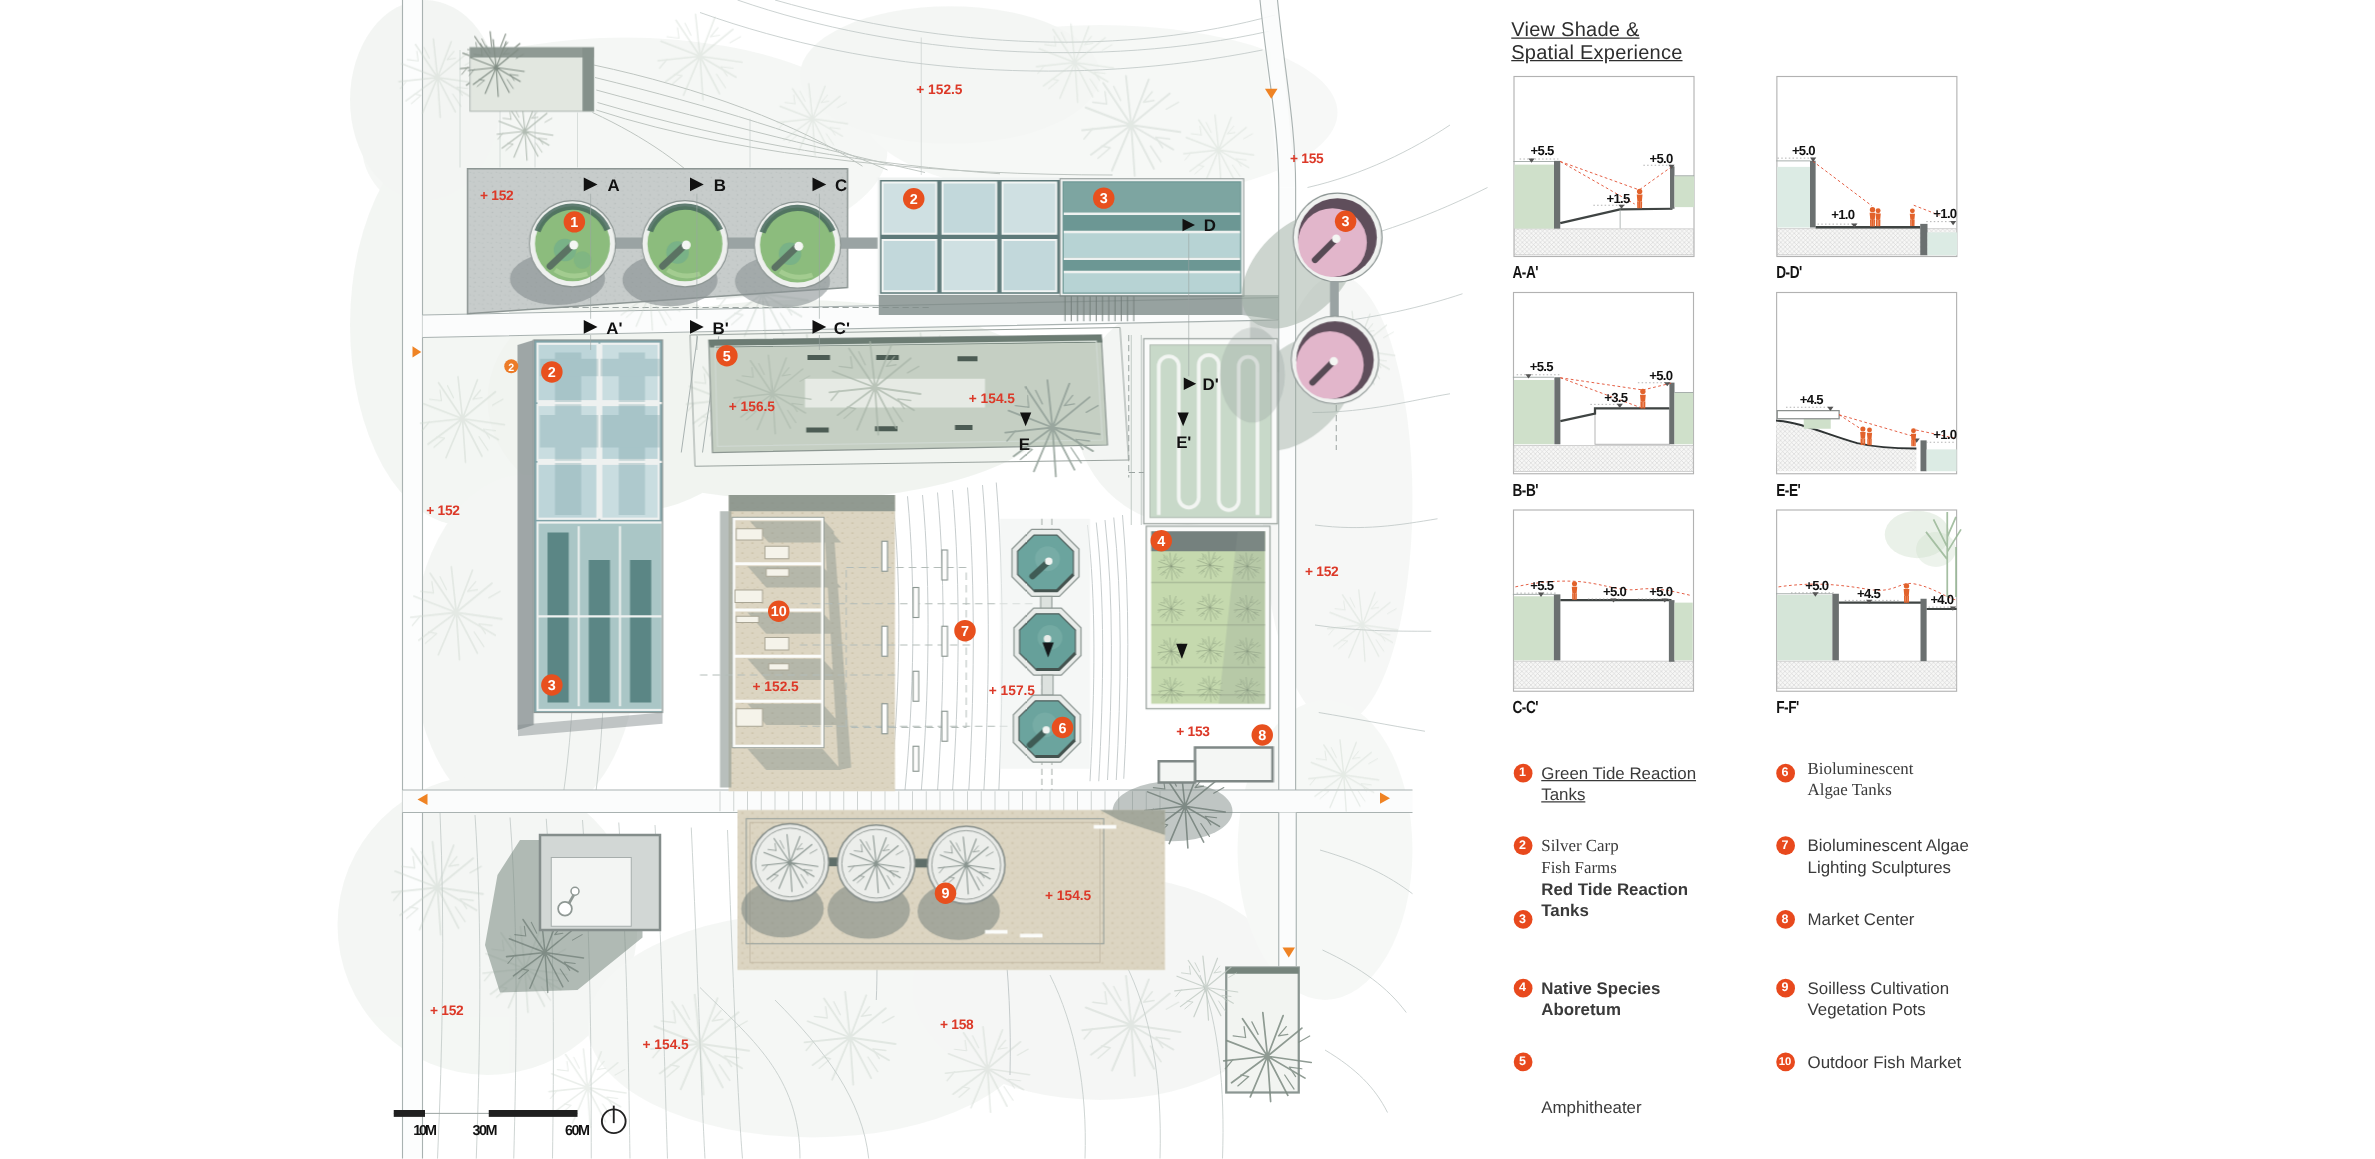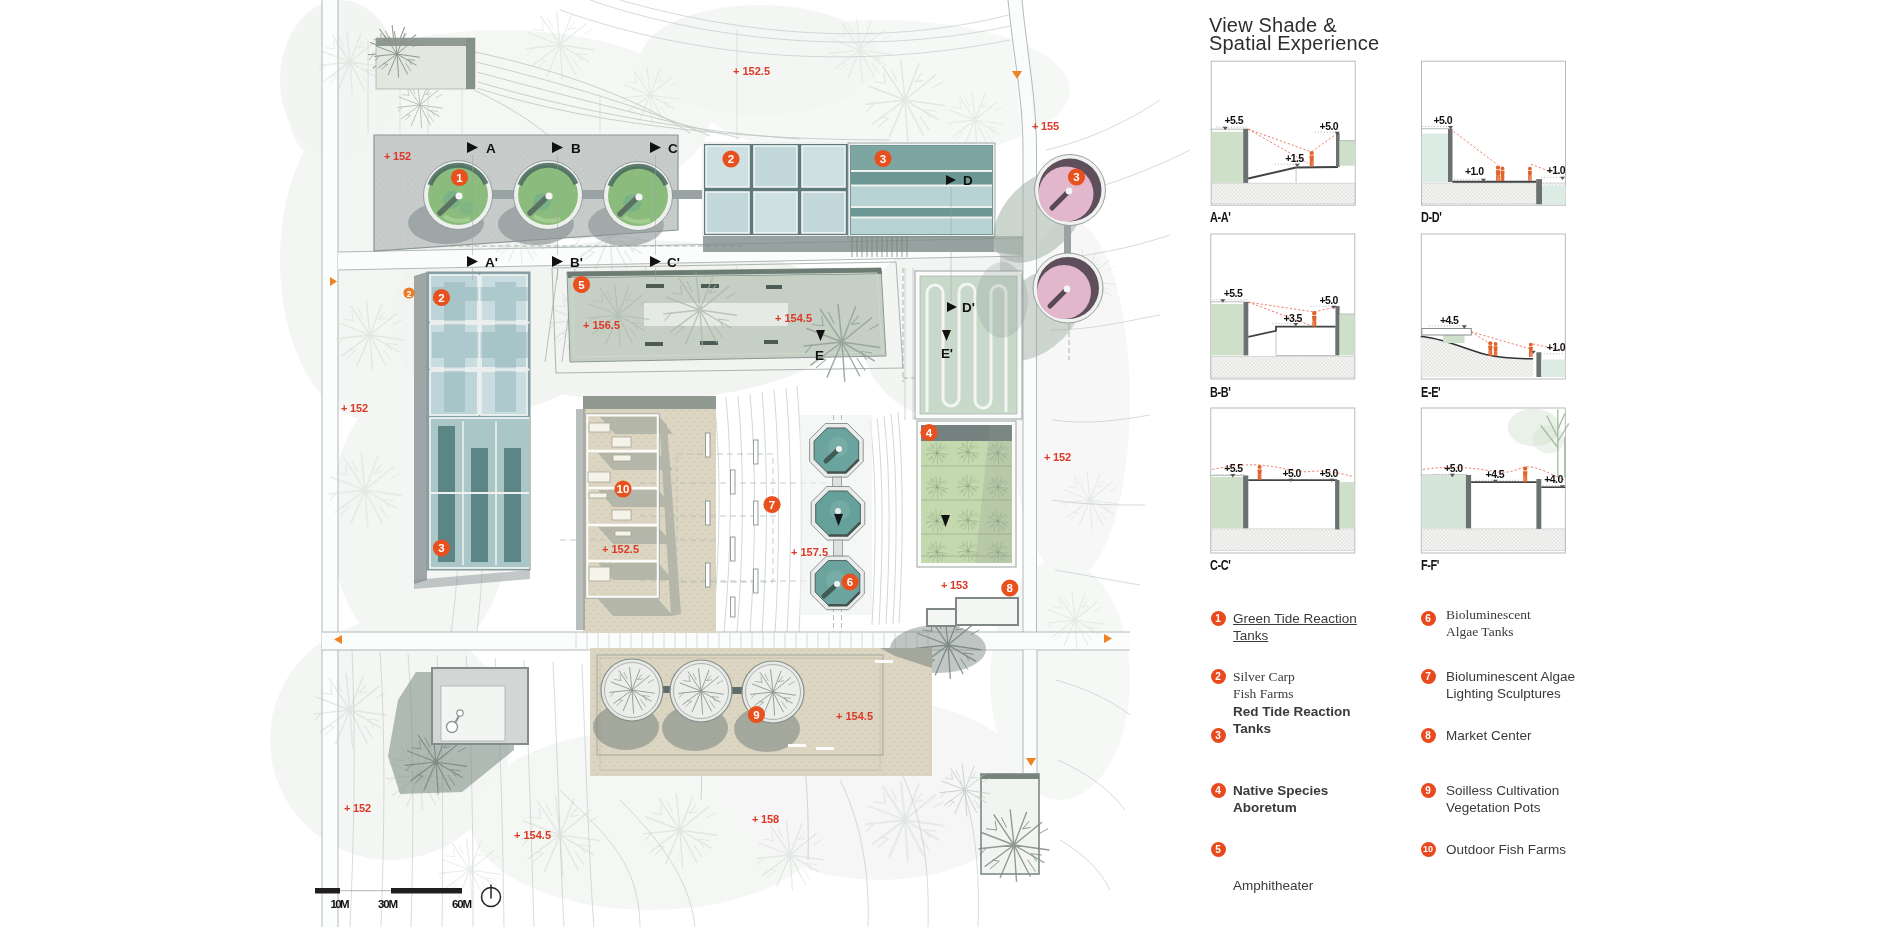"View Shade &" .ttl { font-size: 20px -> 16px; text-decoration: none -> underline }
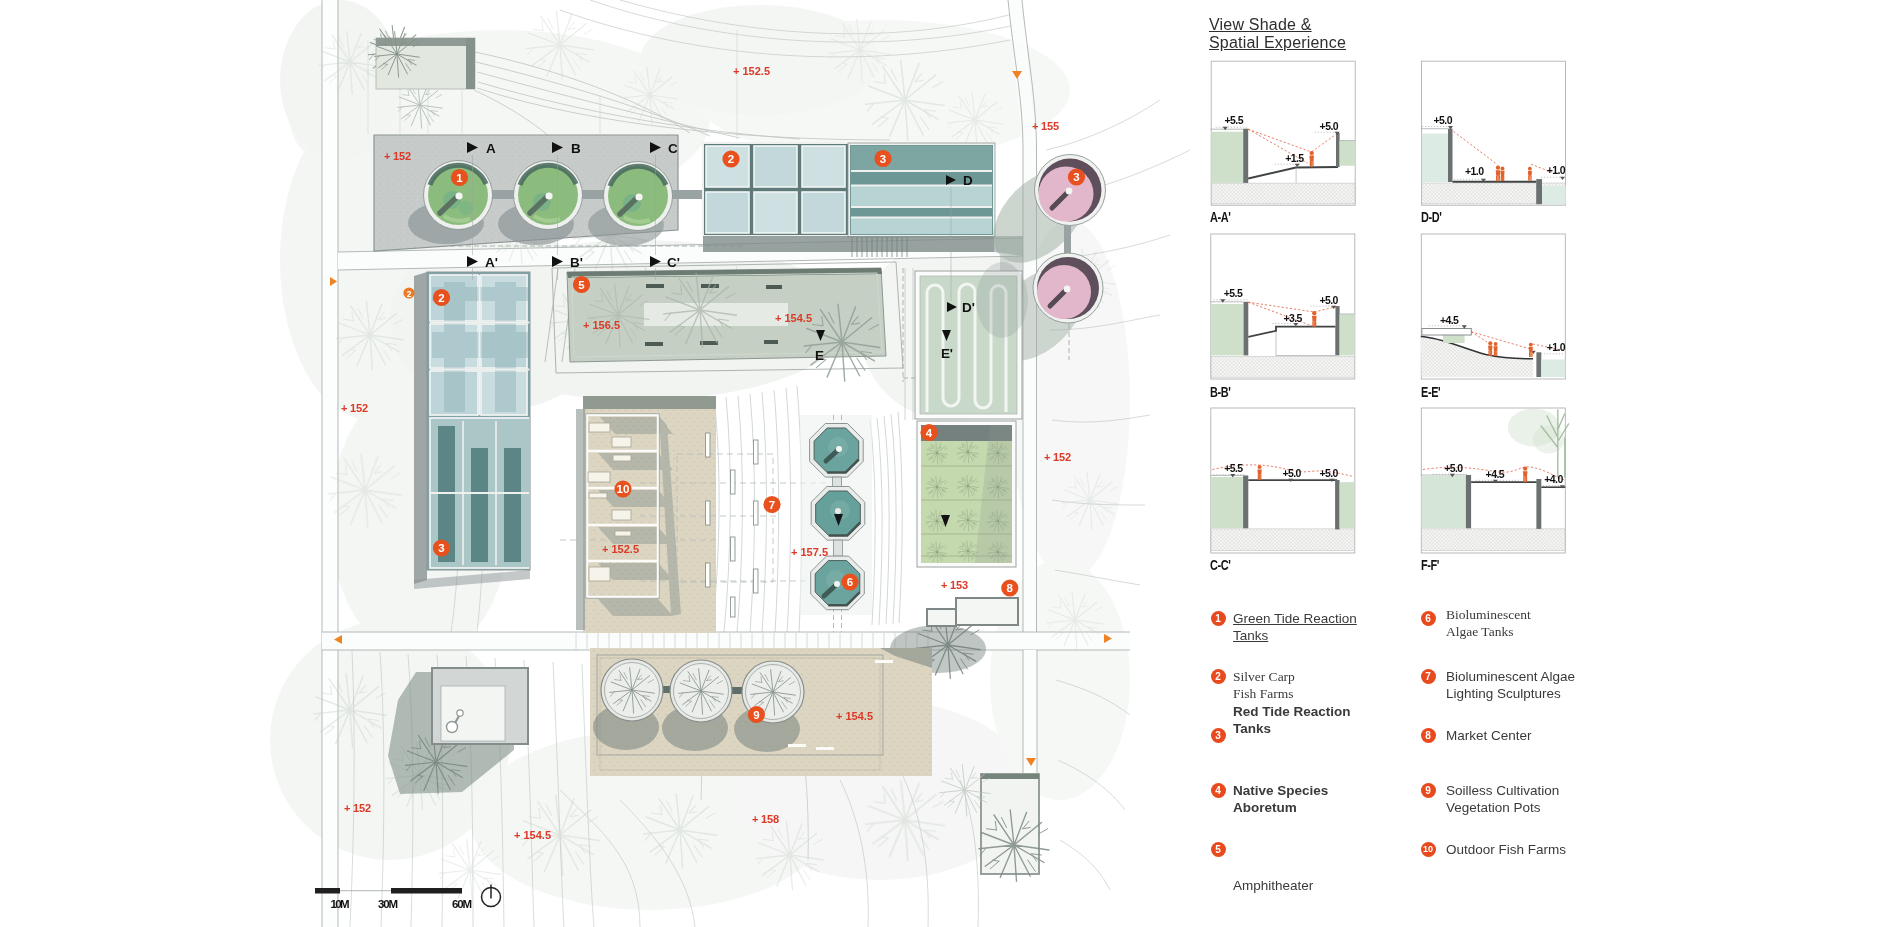"Outdoor Fish Farms" div.abs { text: Farms -> Market }
